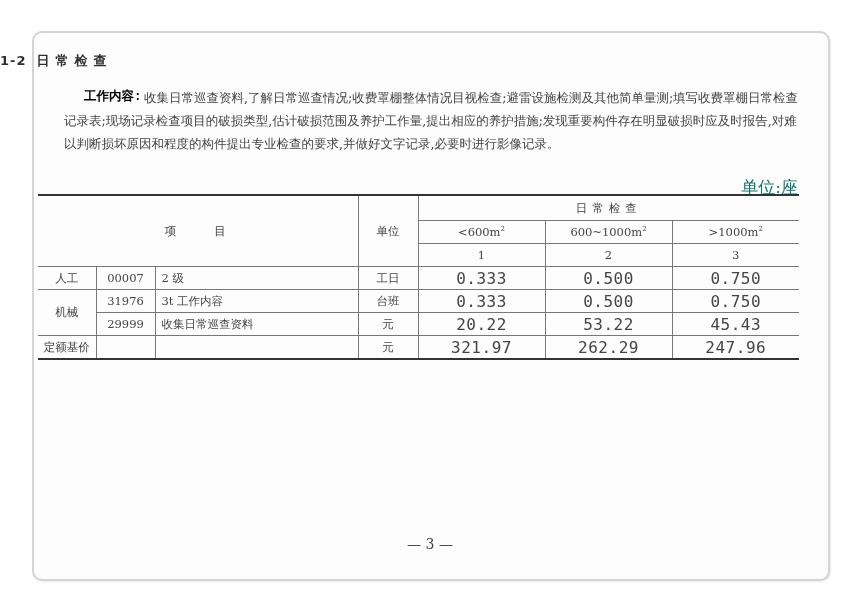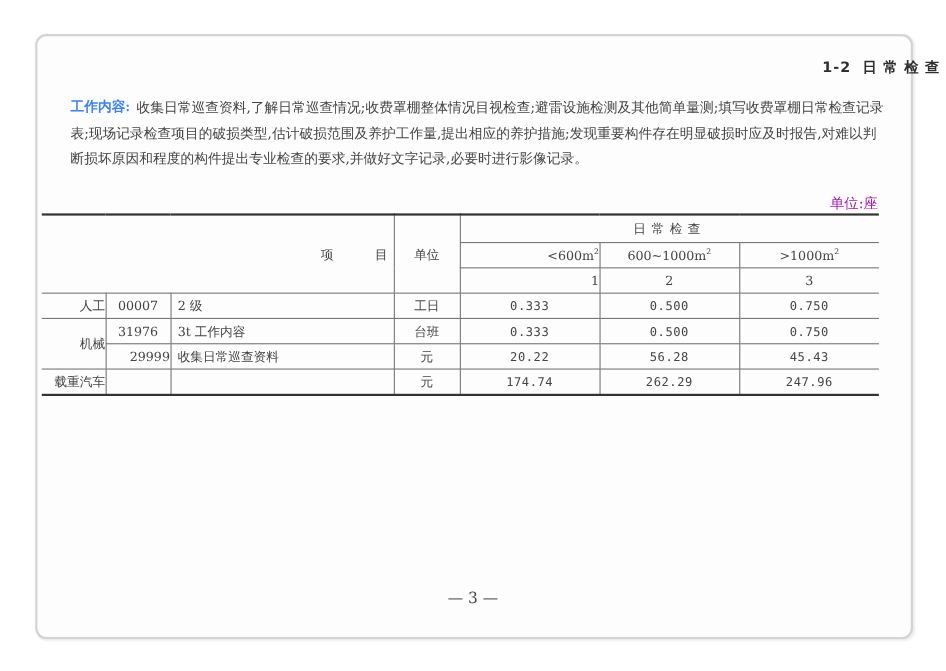"1-2 日常检查" .title { text-align: right -> left }
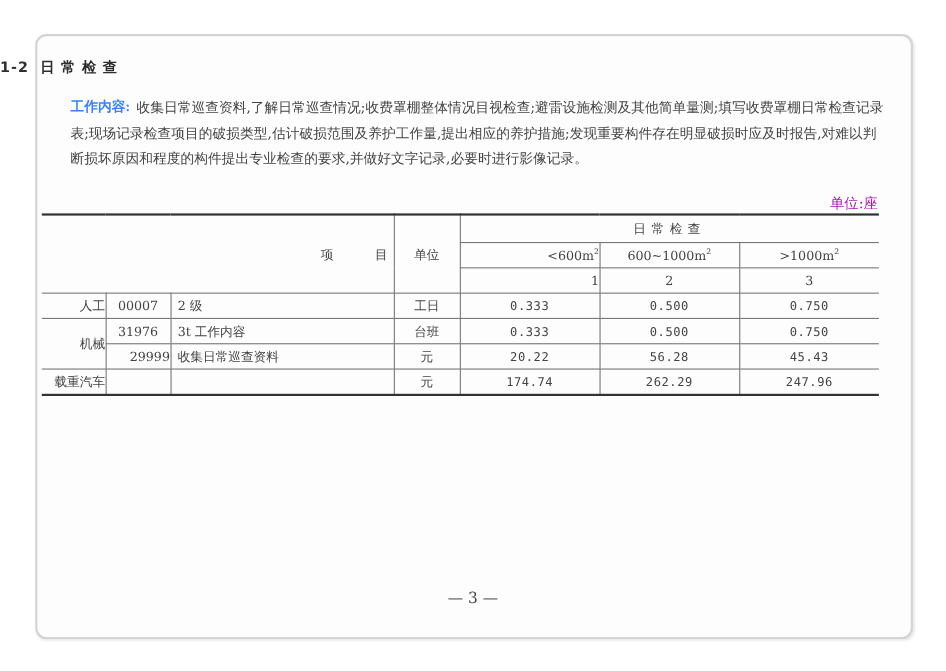"工作内容:" .content .label { color: #3b82f6 -> #000000; font-family: Liberation Serif, serif -> Liberation Mono, monospace; margin-left: none -> 20px }
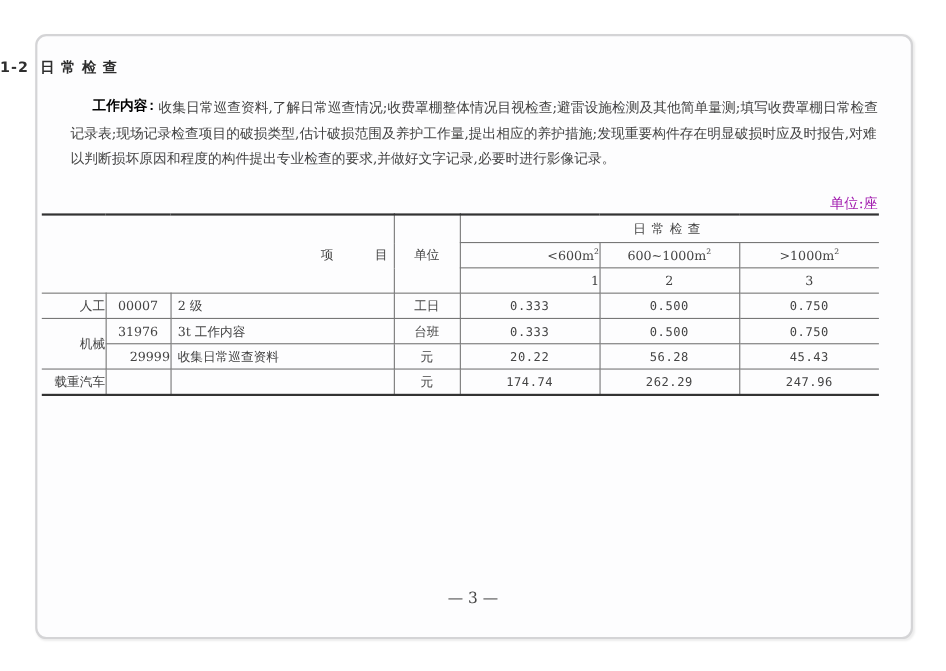"单位:座" .unit-note { color: #a21caf -> #0f766e; font-size: 13px -> 17px }
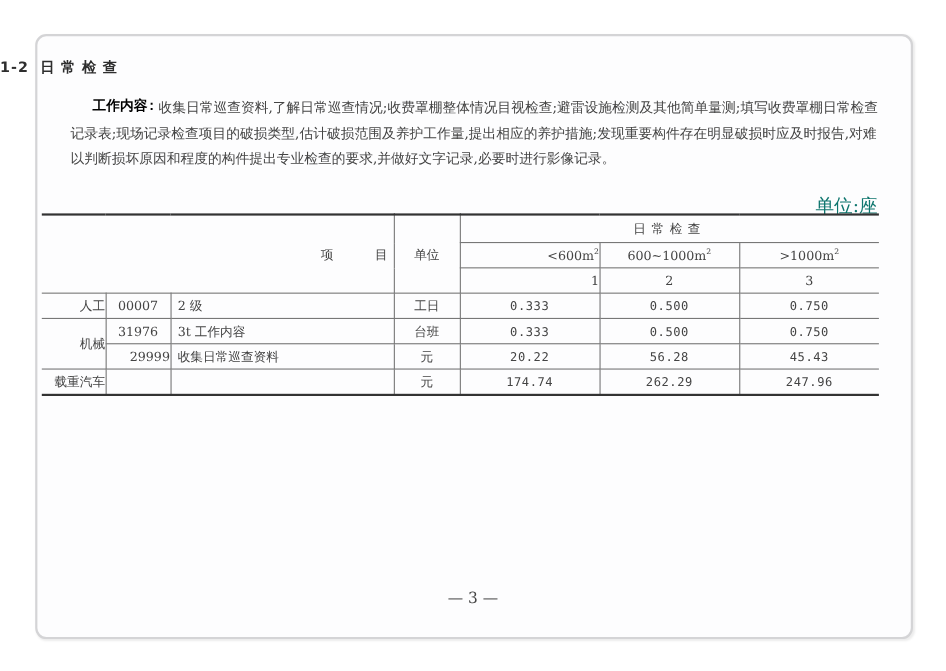"项 目" table.quota tr td:first-child { text-align: right -> none }
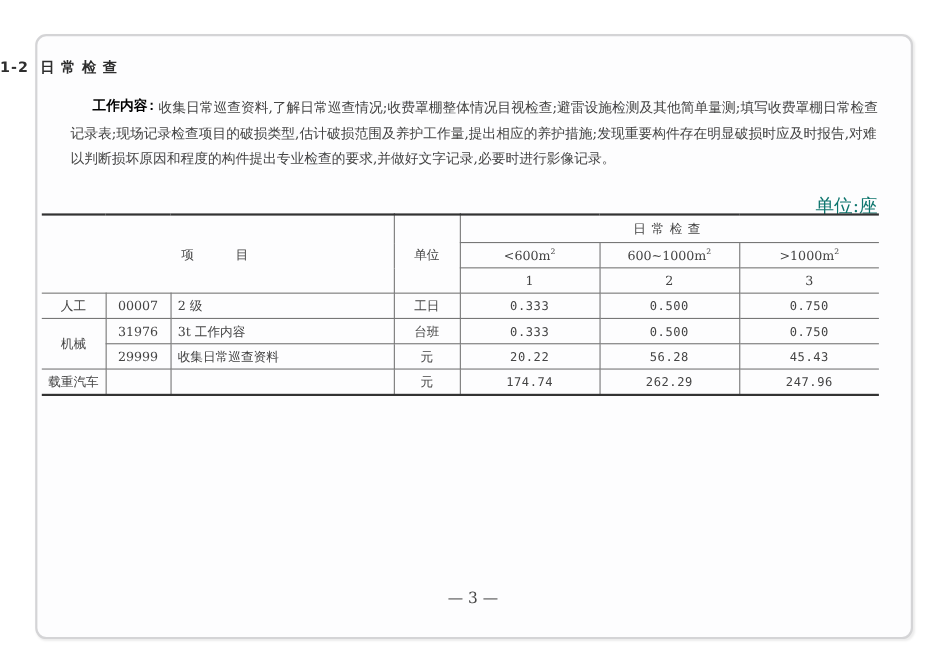"0.333" td.mono { font-size: 11px -> 16px }
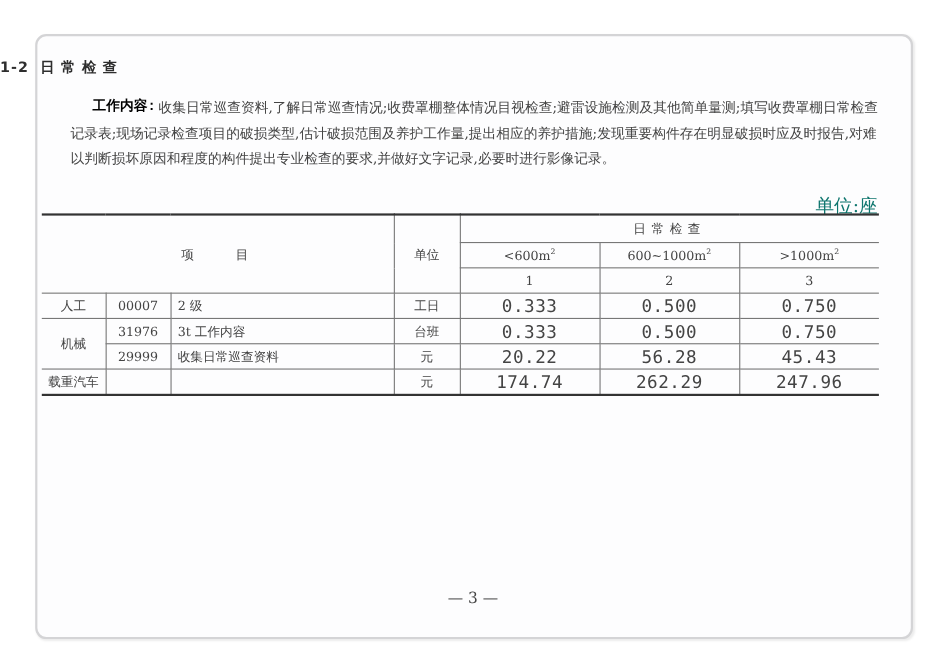"56.28" td.mono { text: 56.28 -> 53.22 }
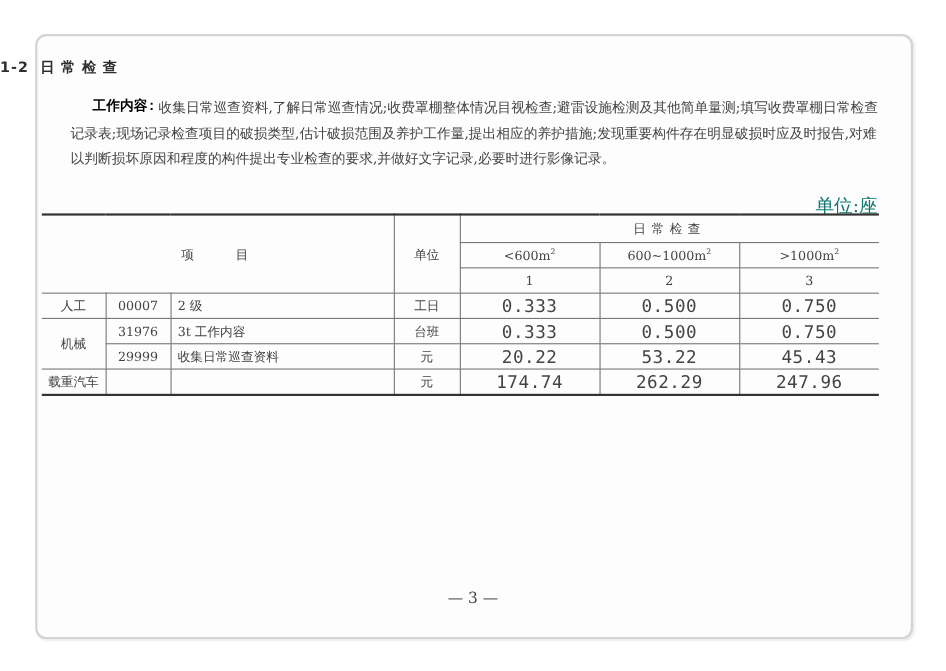"载重汽车" td { text: 载重汽车 -> 定额基价 }
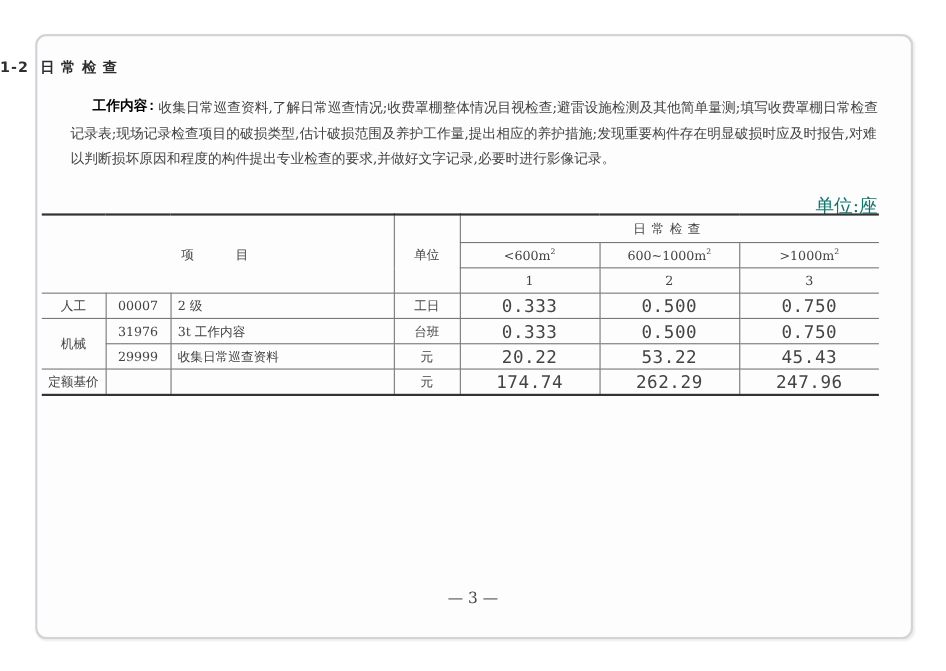"174.74" td.mono { text: 174.74 -> 321.97 }
